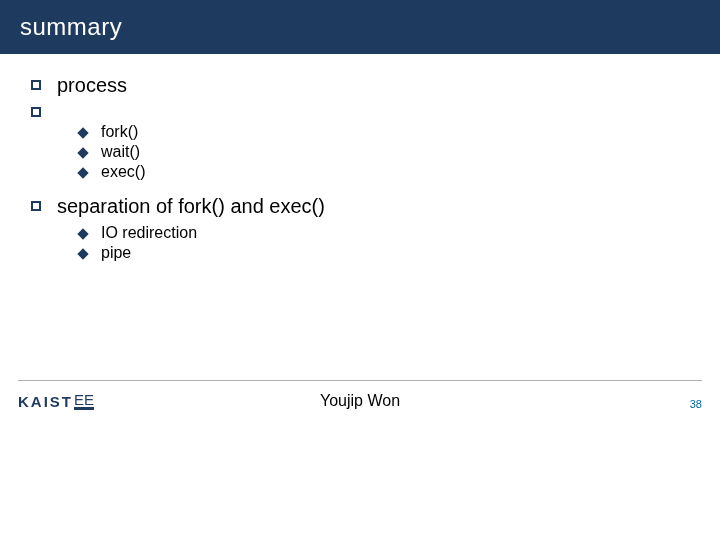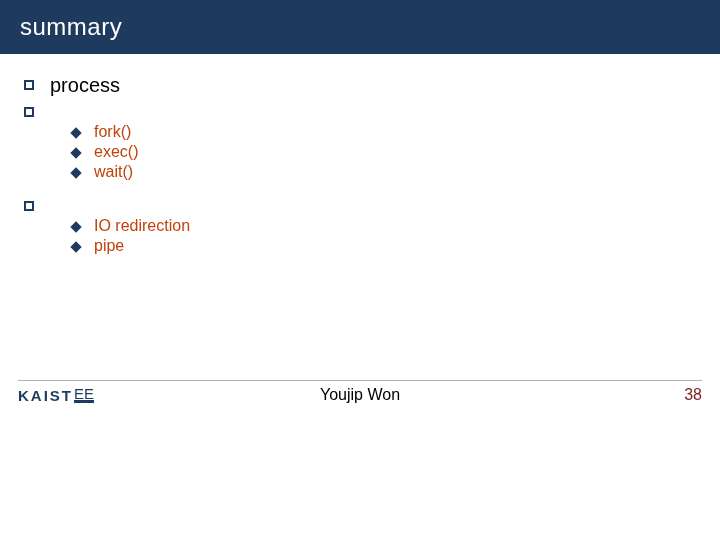"process" .content { padding: 20px 20px 0 20px -> 20px 20px 0 27px }
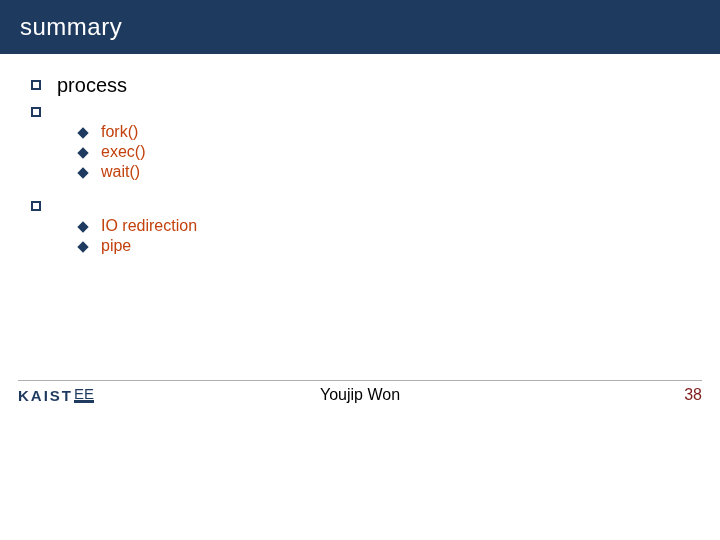"fork()" .l2 .txt { color: #c2410c -> #000000 }
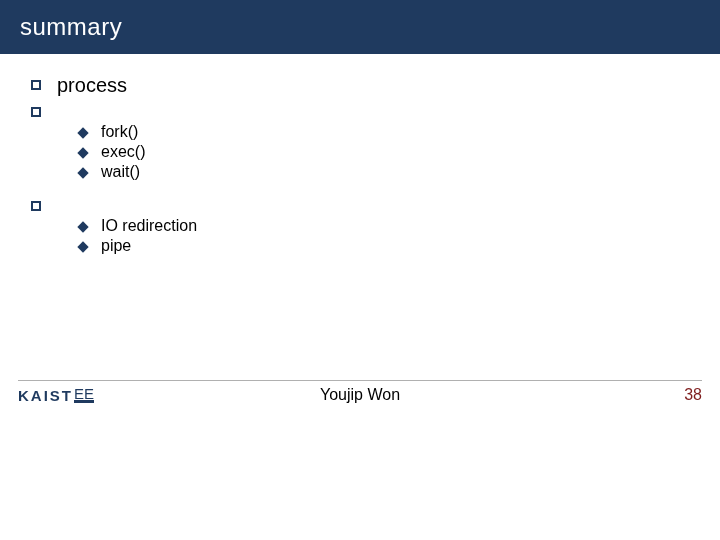"exec()" div.l2 { order: before "wait()" -> after "wait()" }
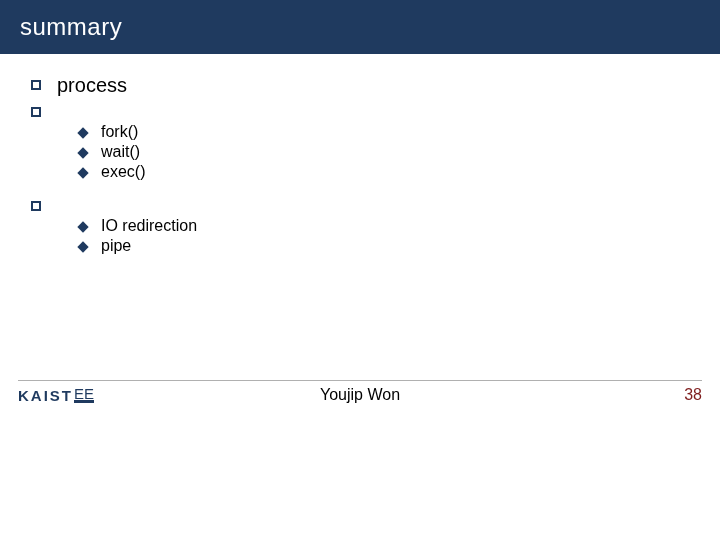"separation of fork() and exec()" span.txt { html: none -> <span>separation of fork() and exec()</span> }
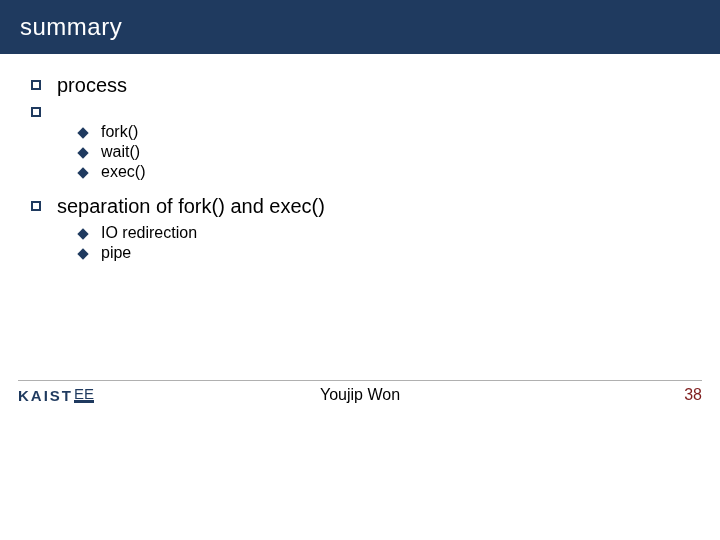"KAIST" .footer { align-items: center -> flex-end }
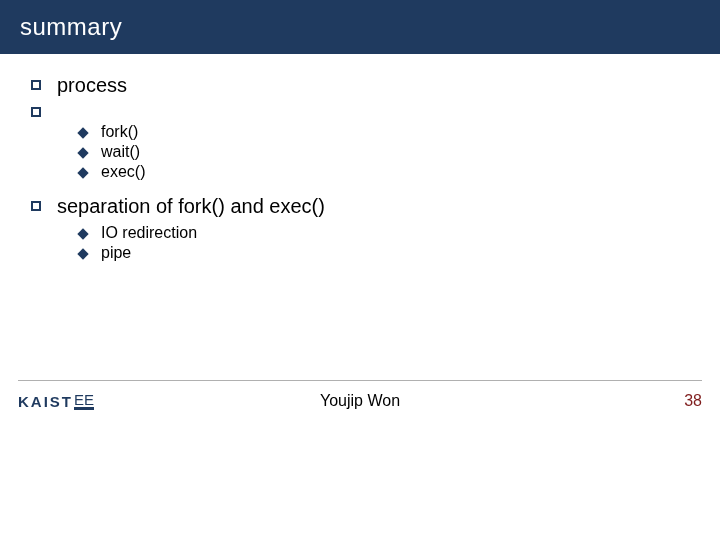"38" .pagenum { color: #7f1d1d -> #0369a1; font-size: 16px -> 11px }
